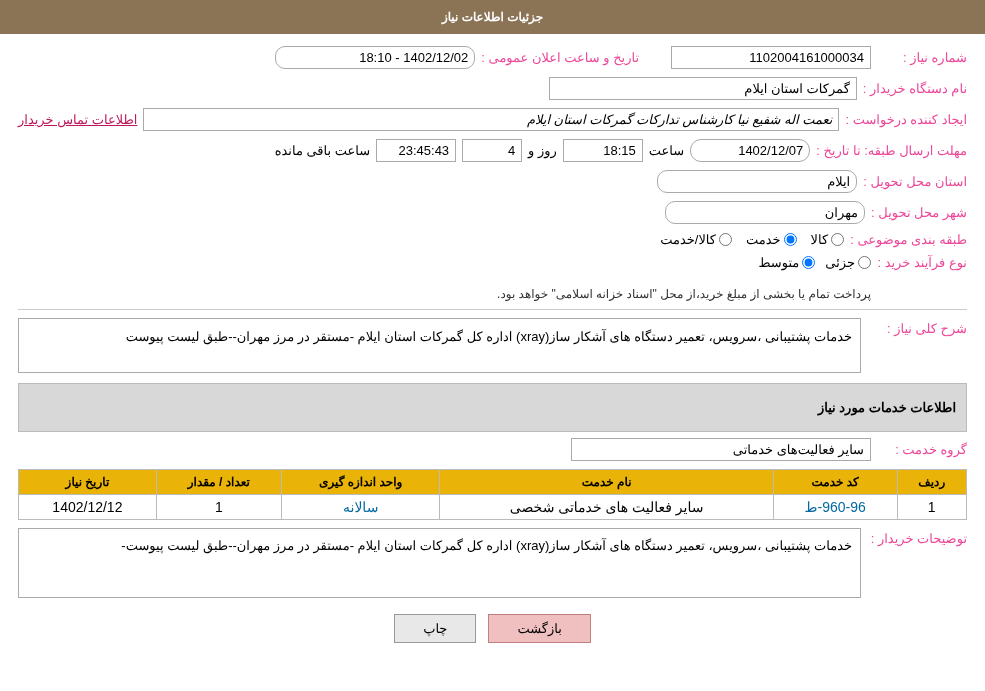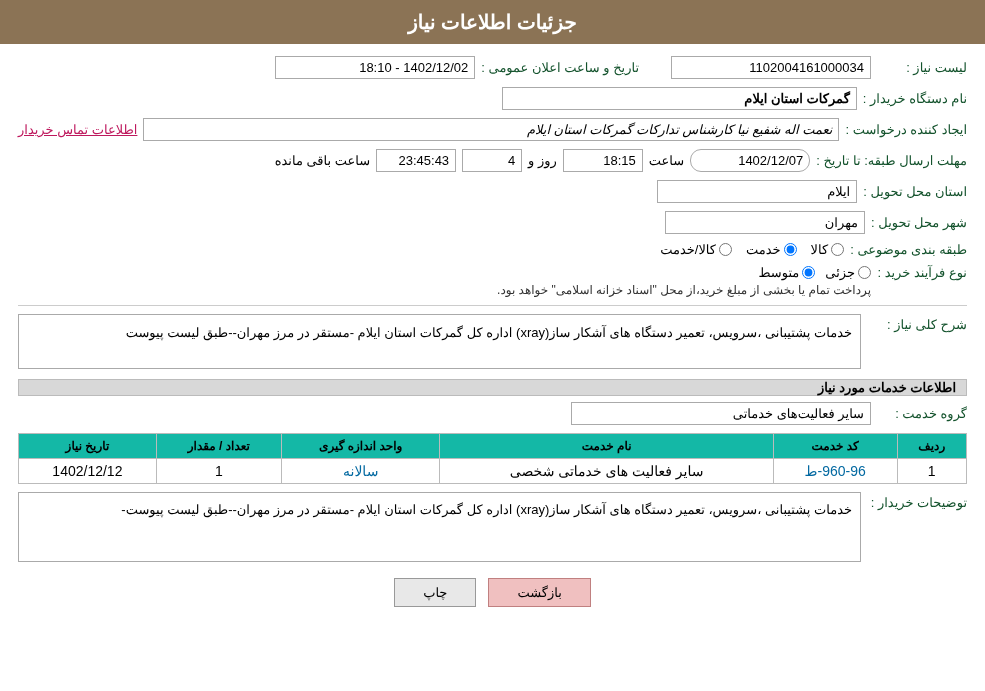"جزئیات اطلاعات نیاز" .header-bar { font-size: 20px -> 12px }
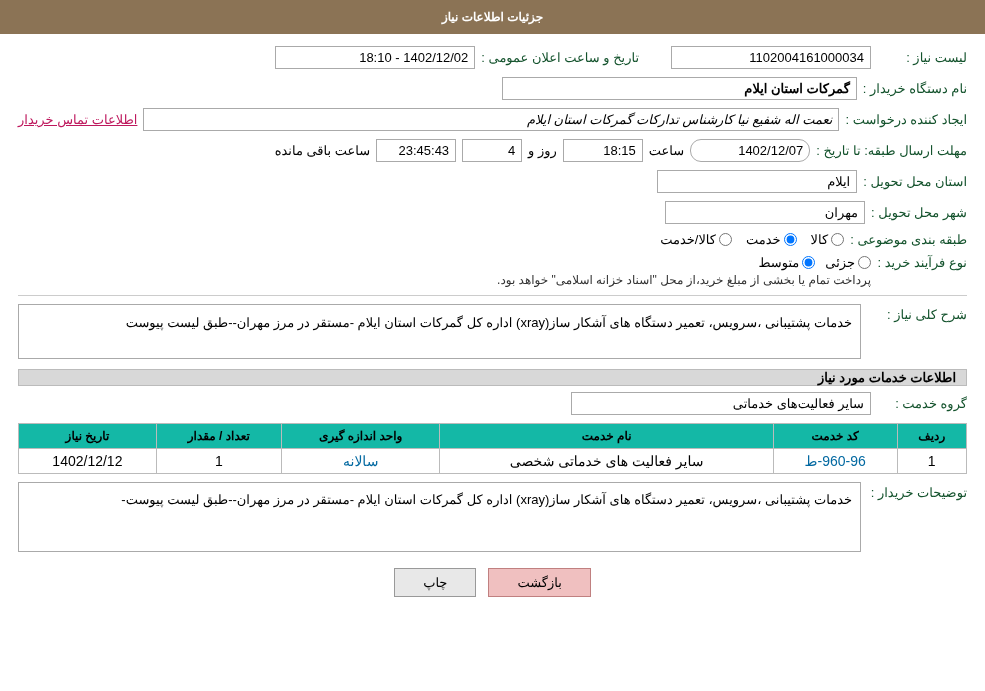"1402/12/02 - 18:10" .input-fixed-200 { border-radius: none -> 10px }
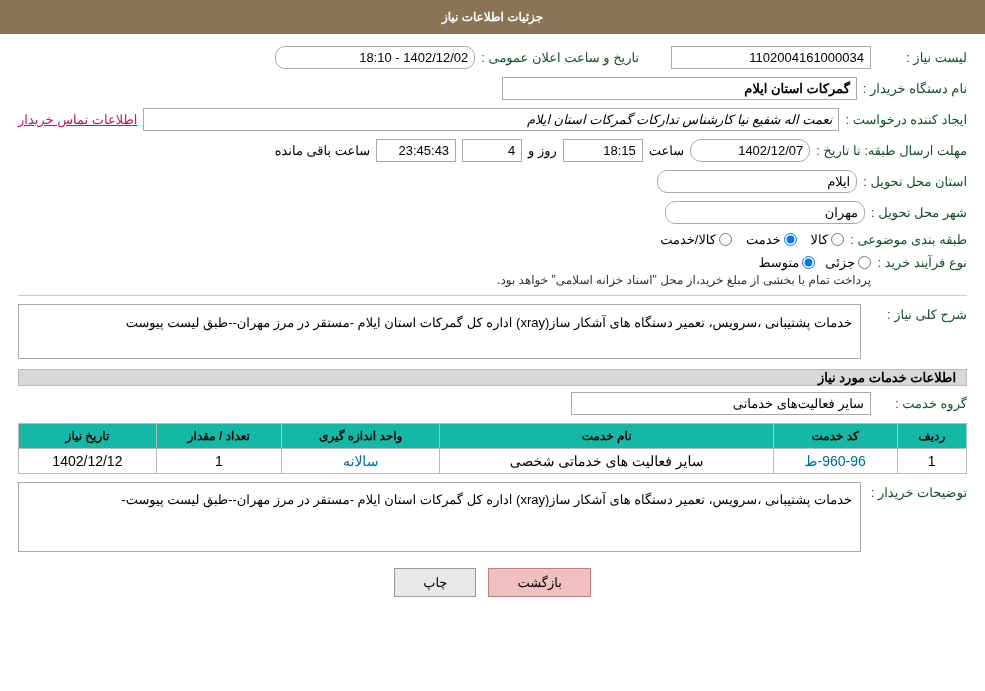"تاریخ و ساعت اعلان عمومی" .label { color: #14532d -> #ec4899 }
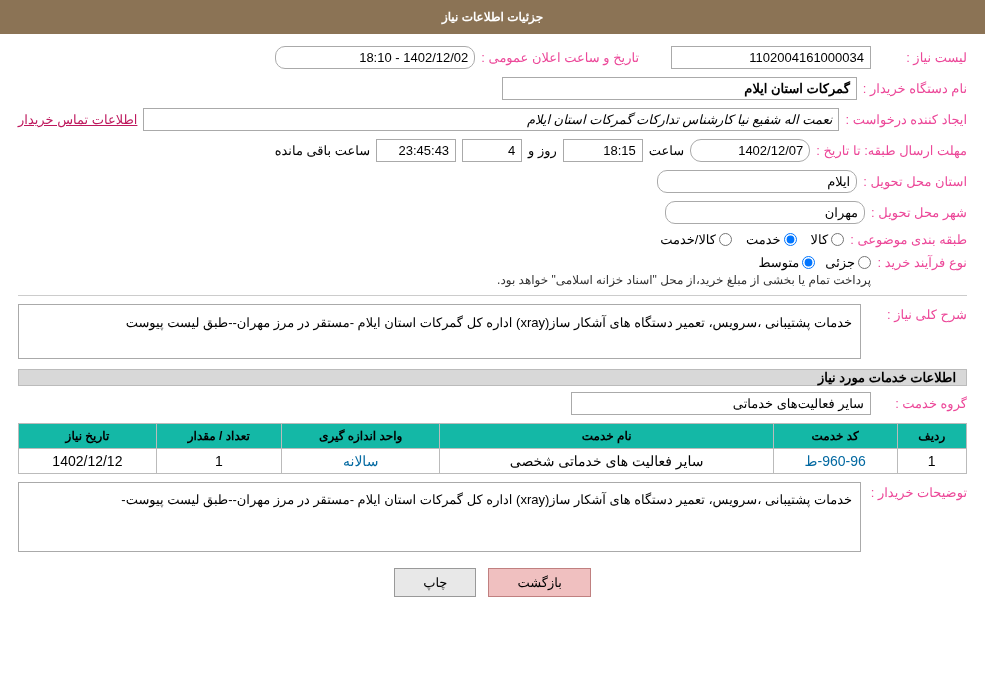"لیست نیاز :" span.label { text: لیست -> شماره }
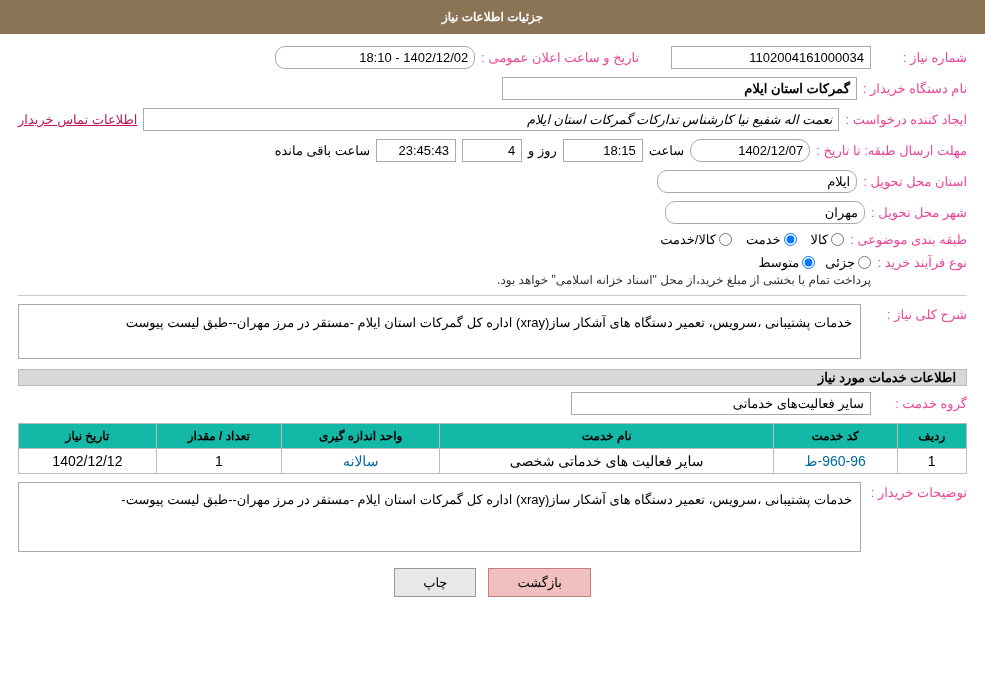"گمرکات استان ایلام" .input-fixed-300 { font-weight: bold -> none; width: 355px -> 308px }
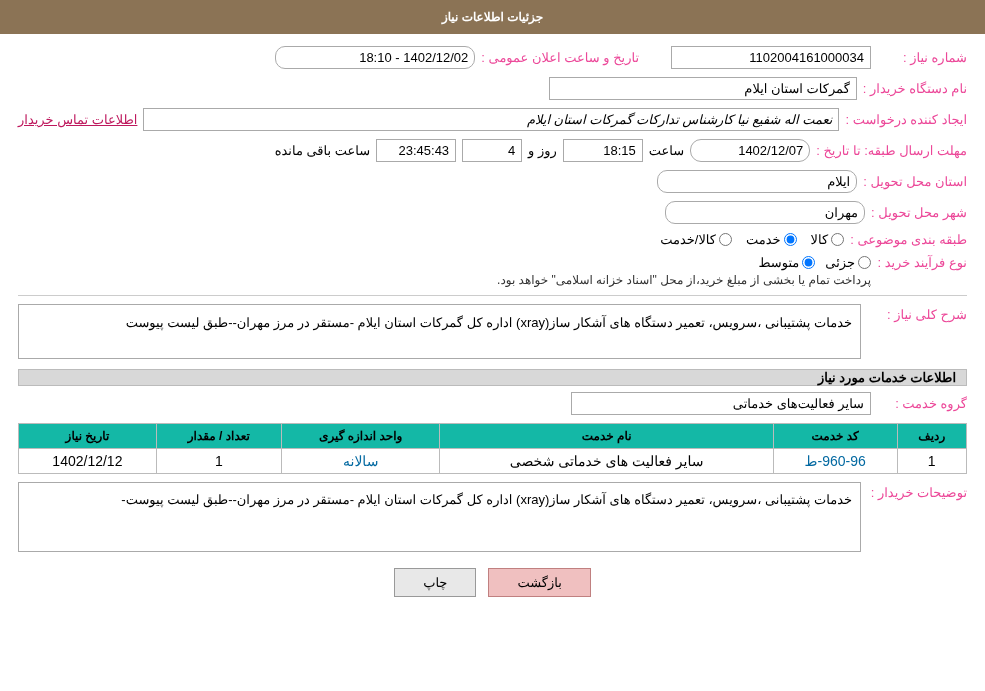"پرداخت تمام یا بخشی از" div.note-text { margin-top: 3px -> 17px }
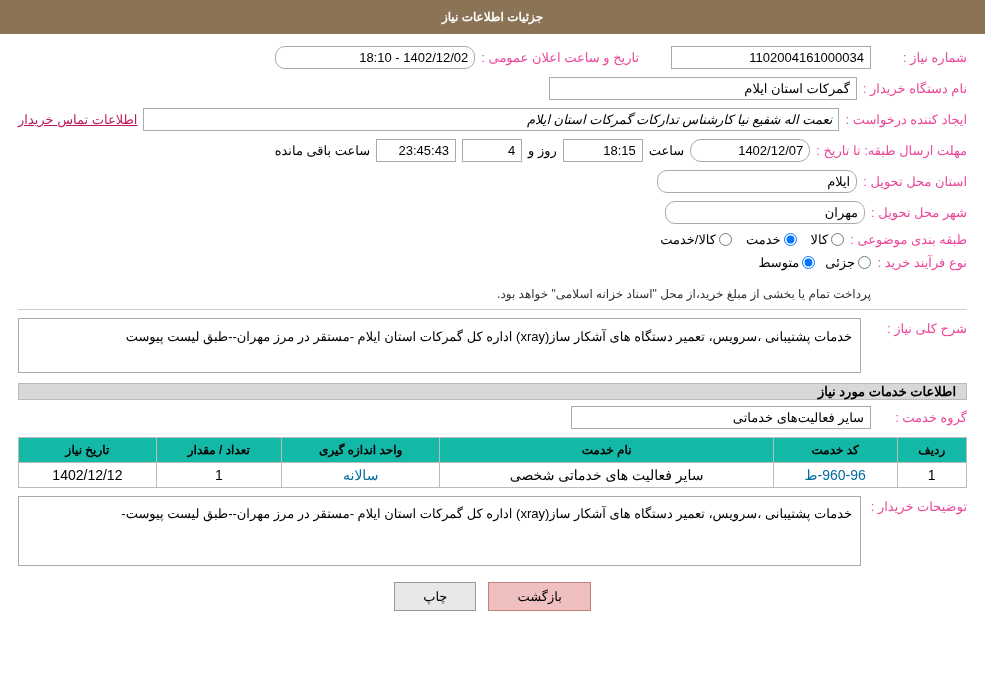"اطلاعات خدمات مورد نیاز" .section-header { padding: 0 10px -> 16px 10px }
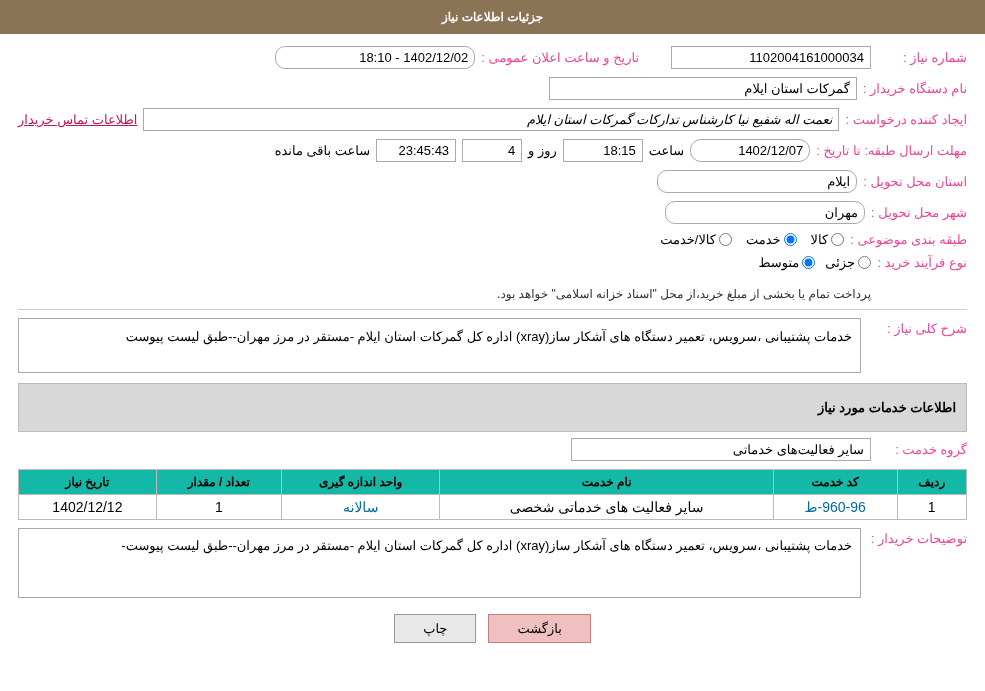"تاریخ نیاز" table.items-table th { background: #14b8a6 -> #eab308 }
